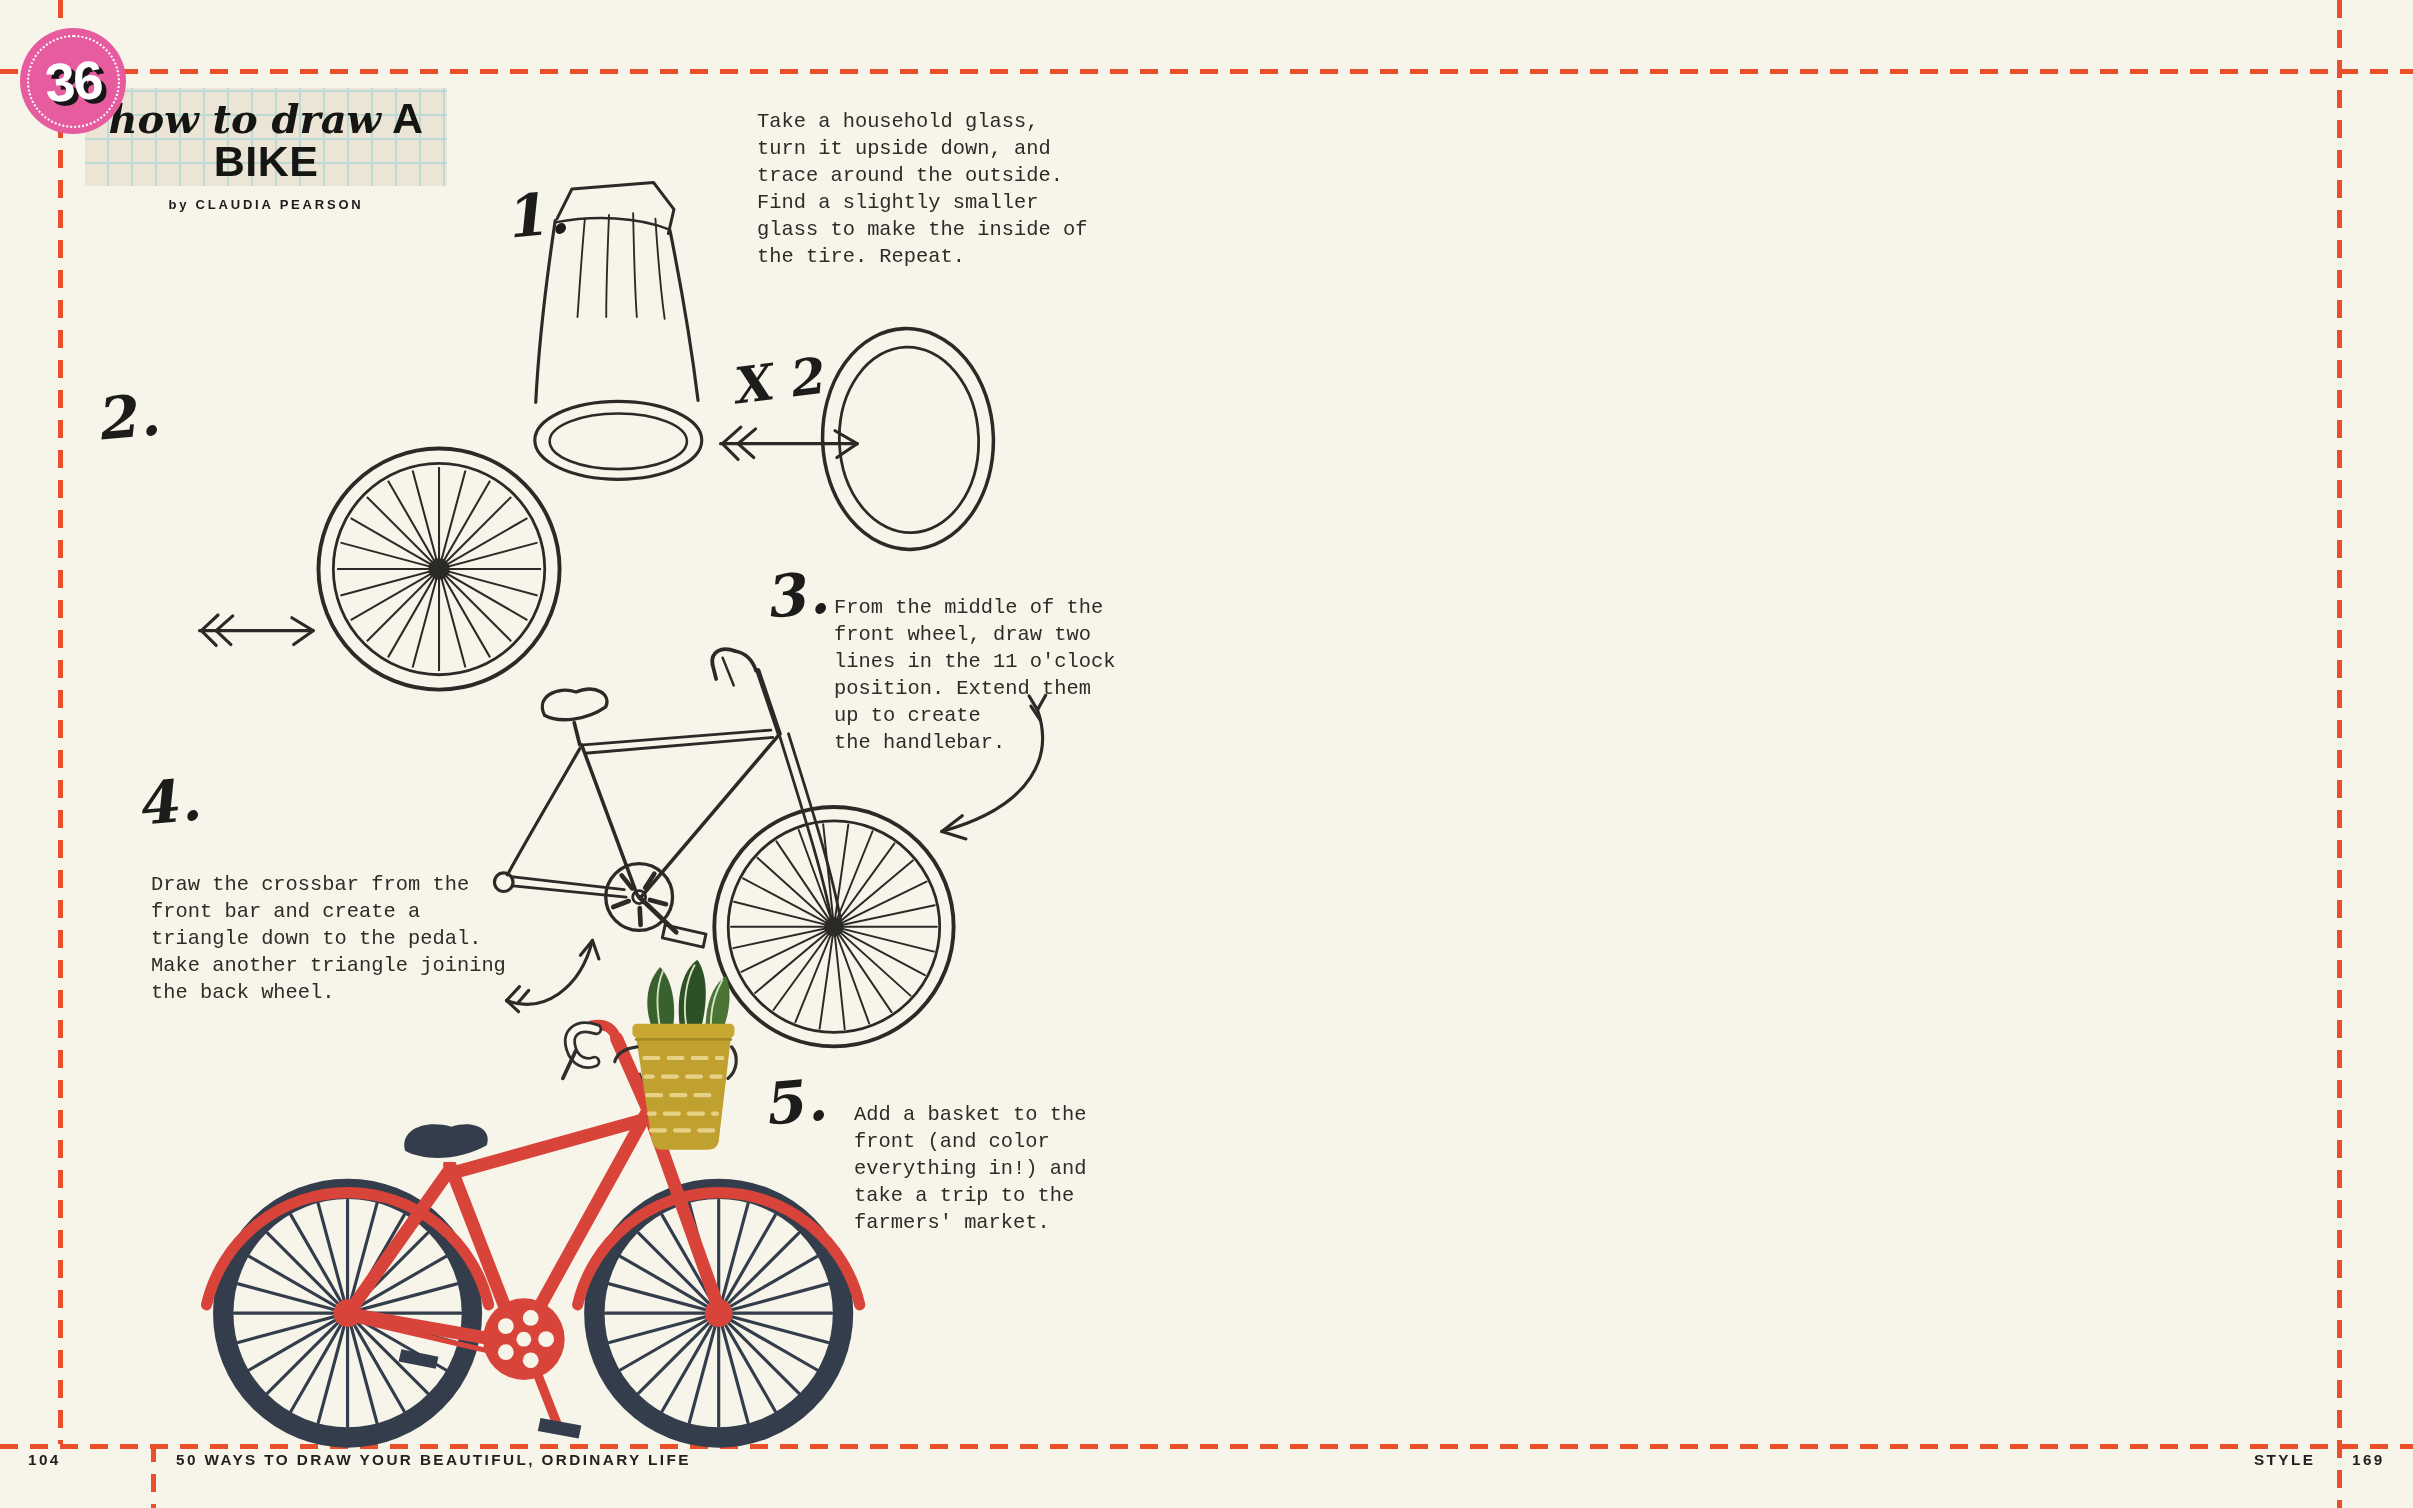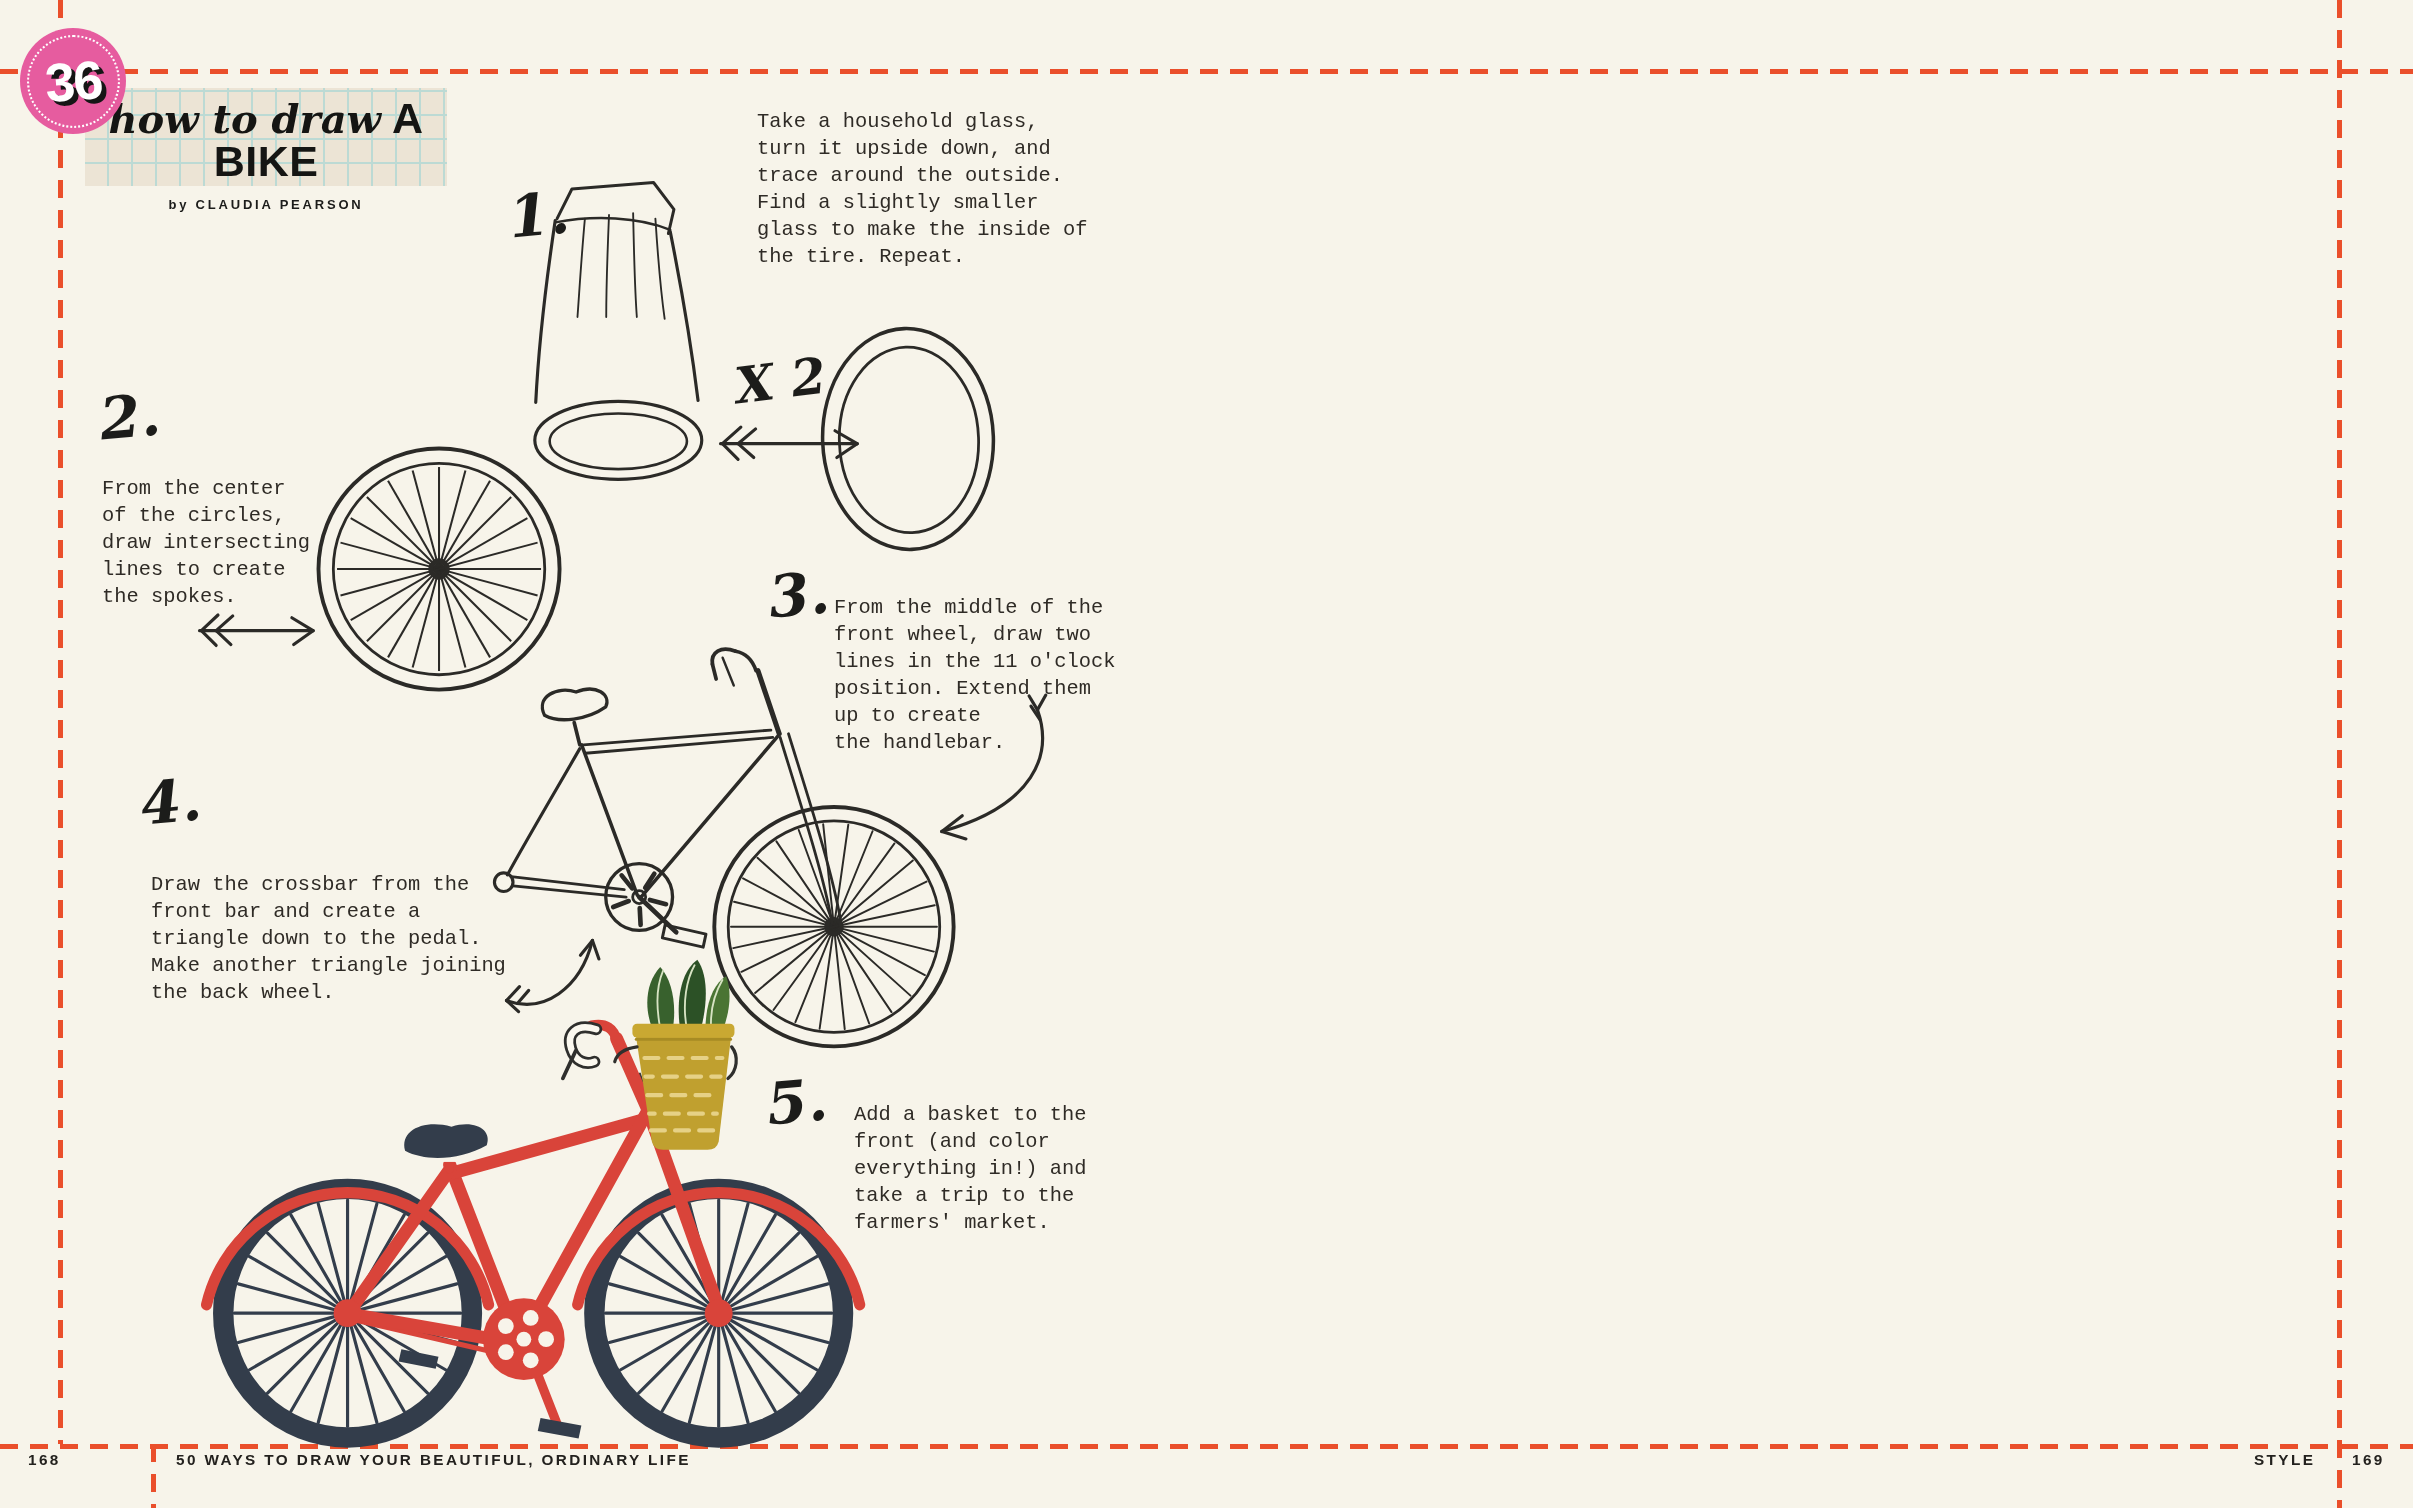"From the center" div.typewriter { html: <div>From the center of the circles, draw intersecting lines to create the spokes.</div> -> none }
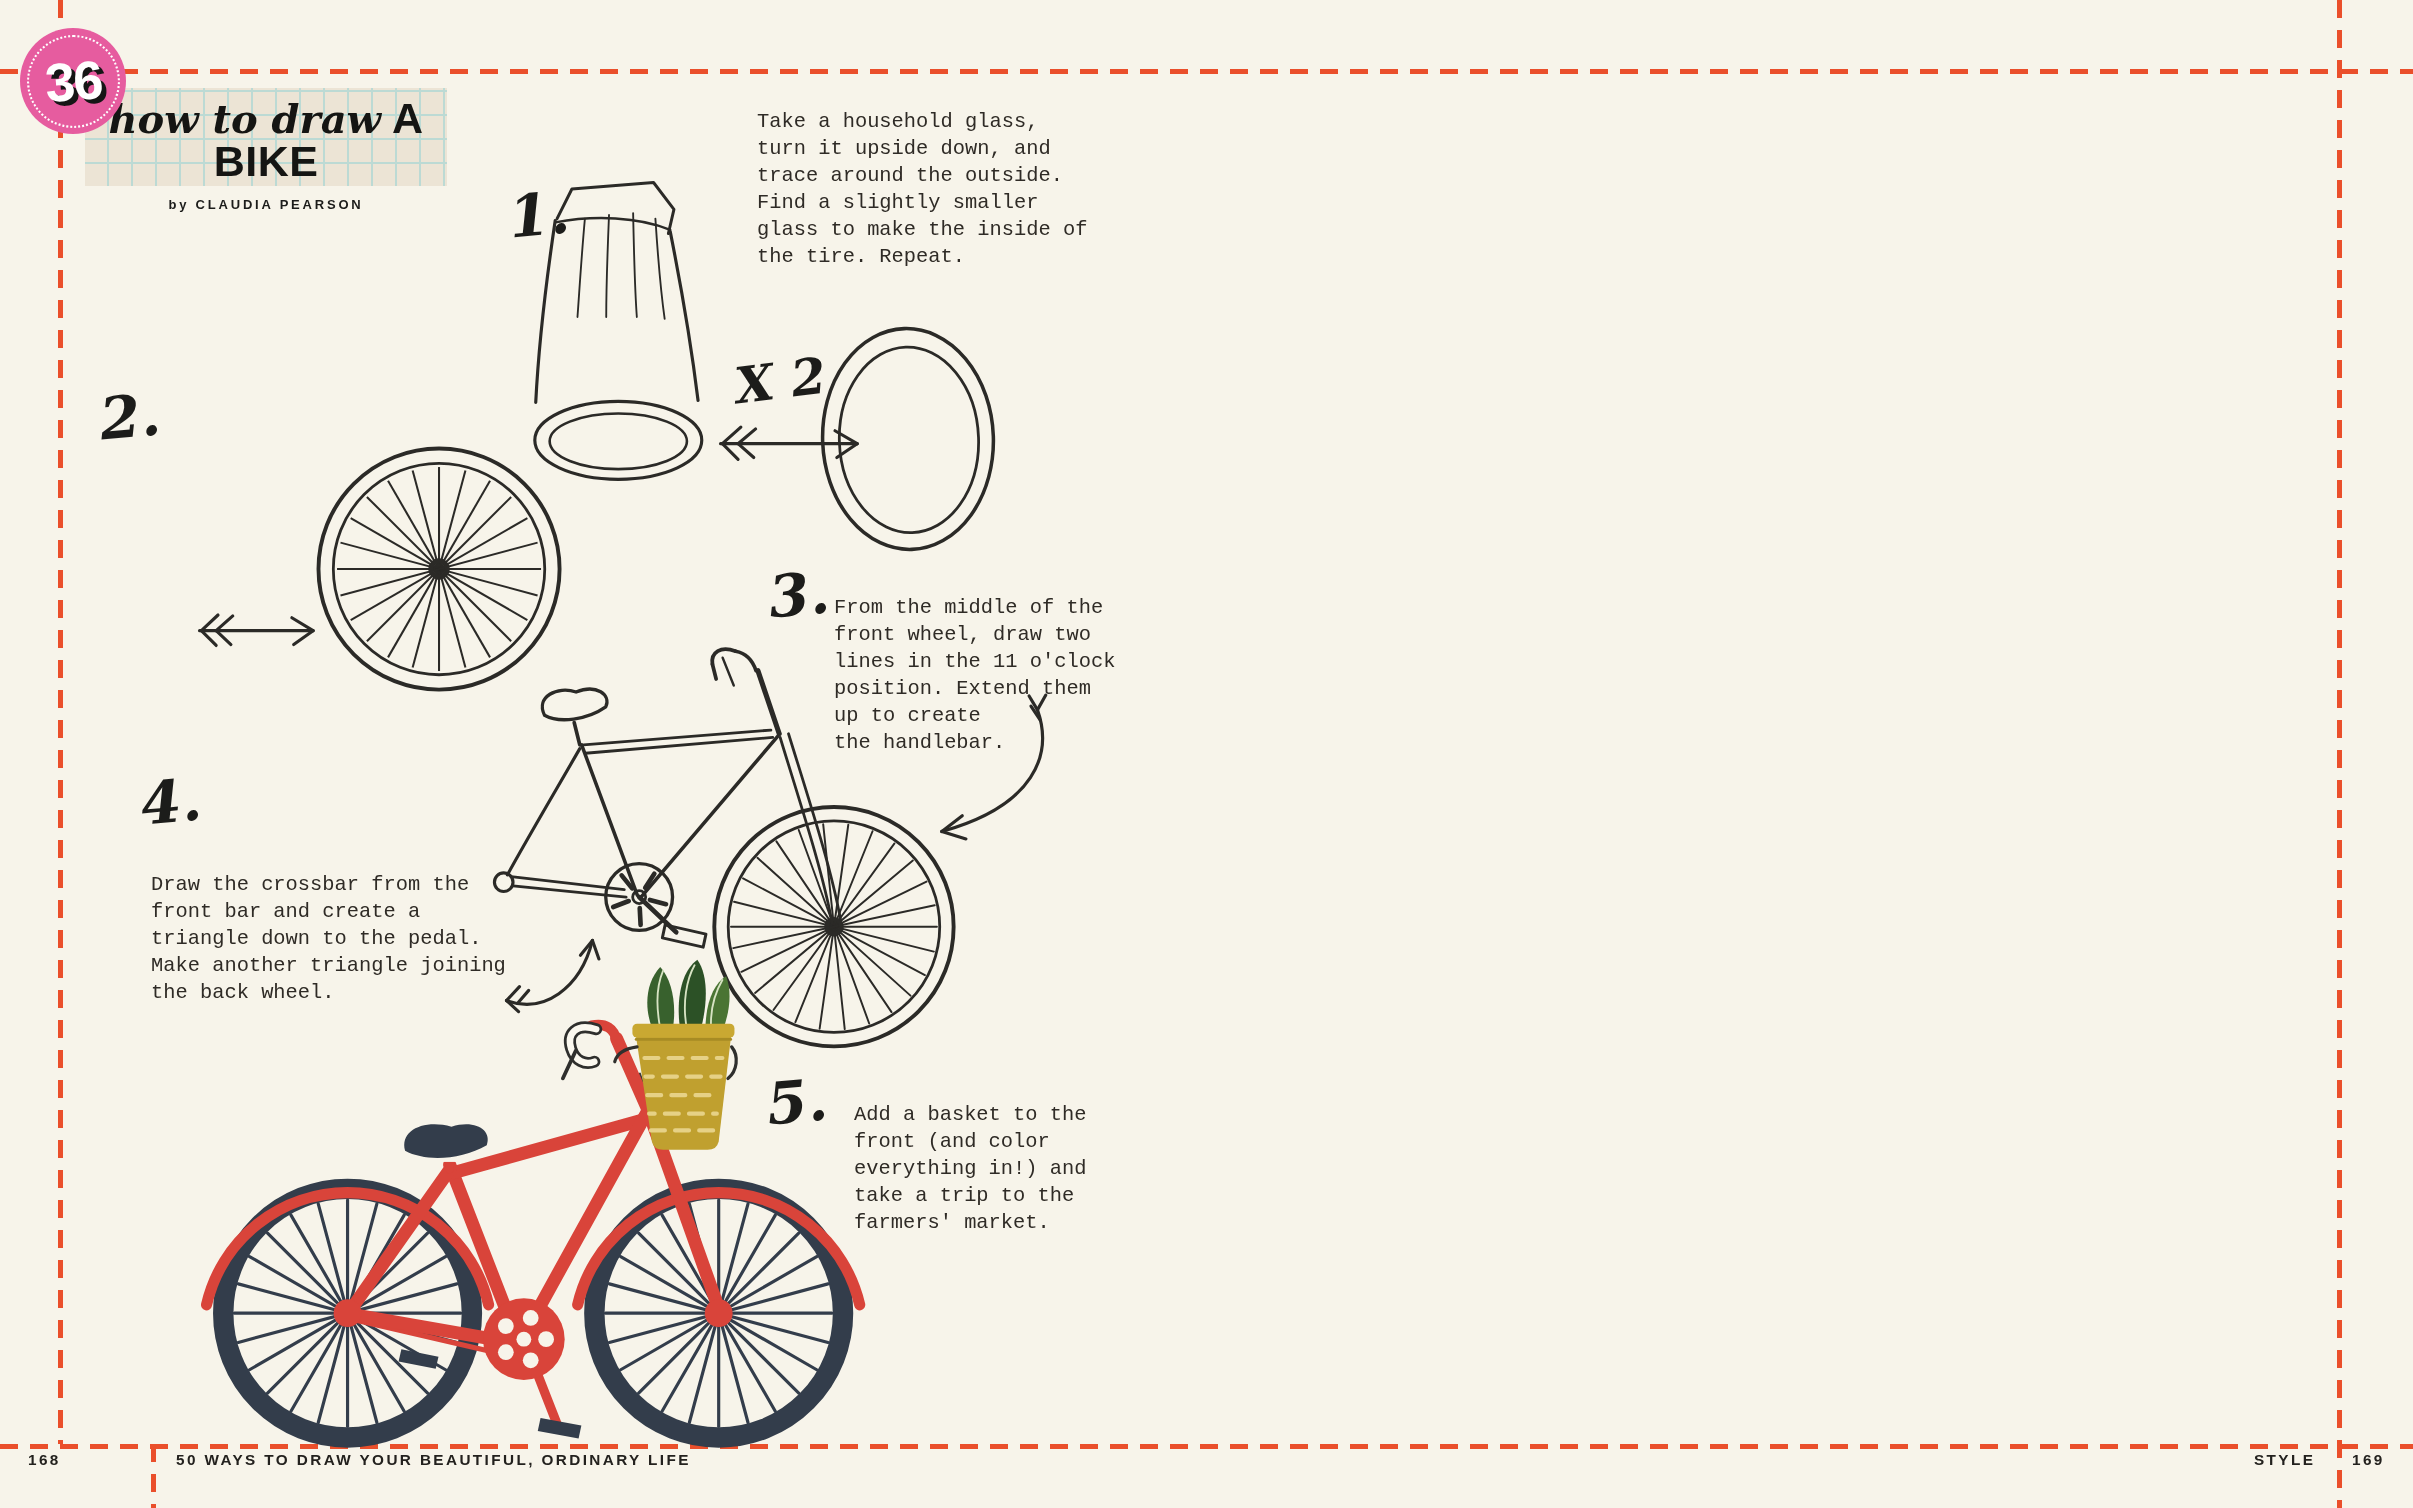"168" div.foot { text: 168 -> 104 }
